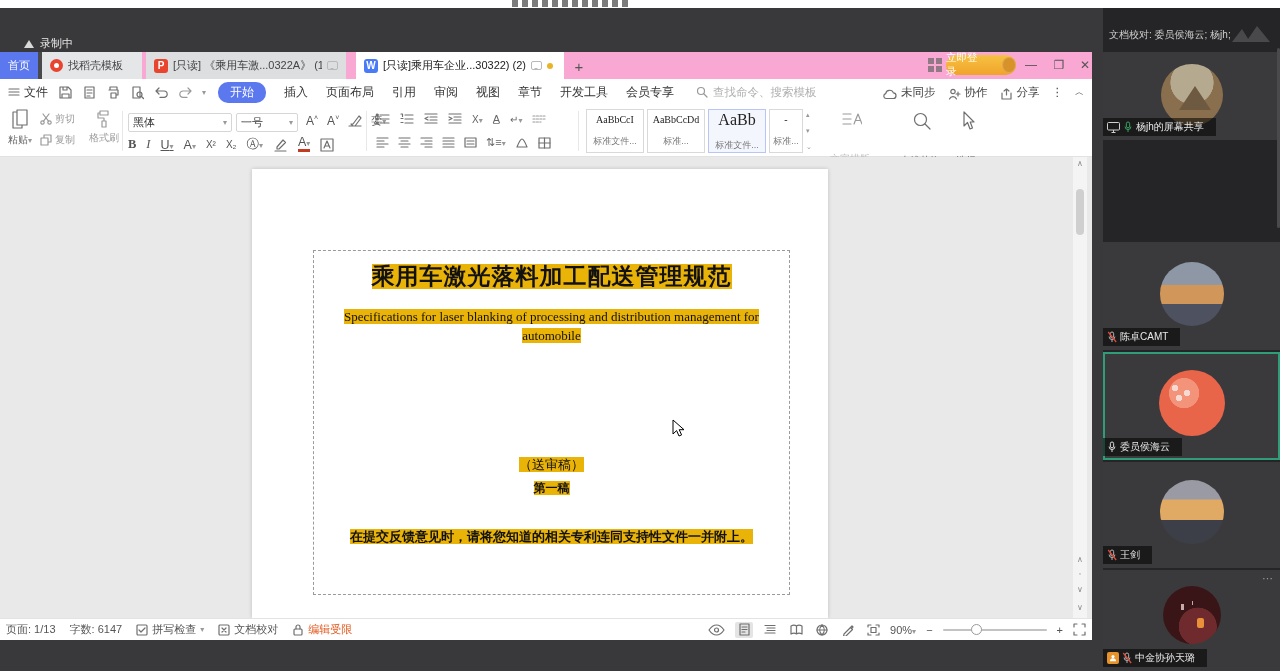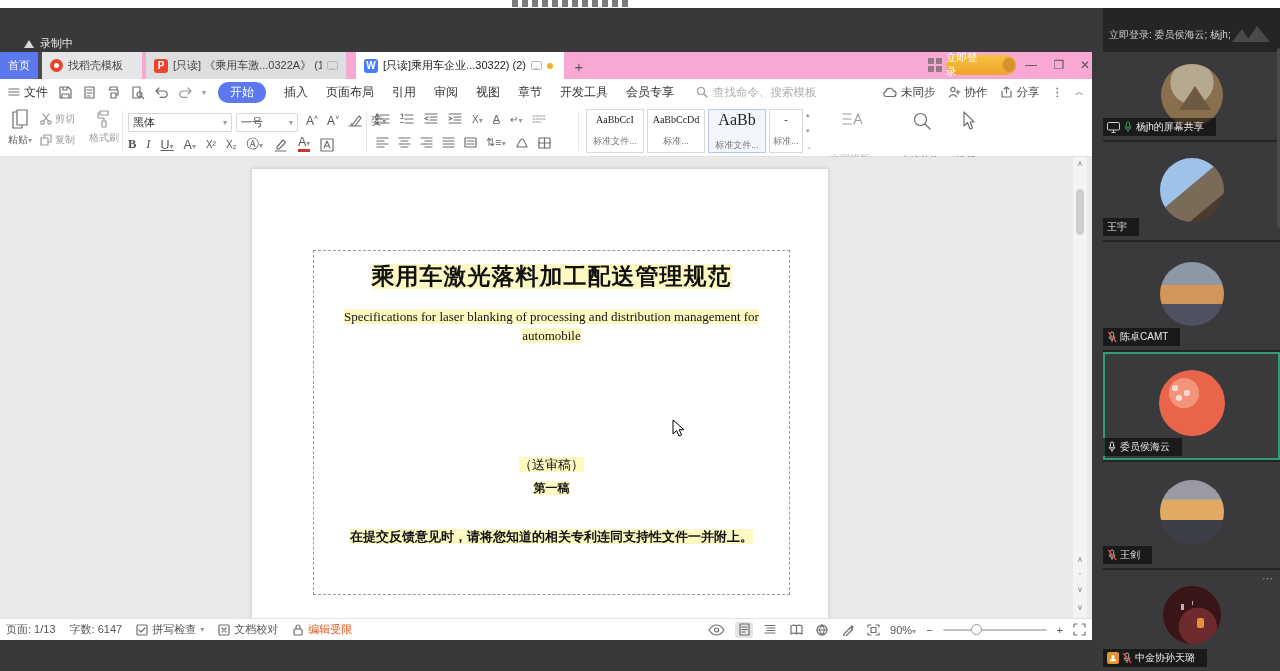"立即登录: 委员侯海云; 杨jh;" div.speak { text: 立即登录 -> 文档校对 }
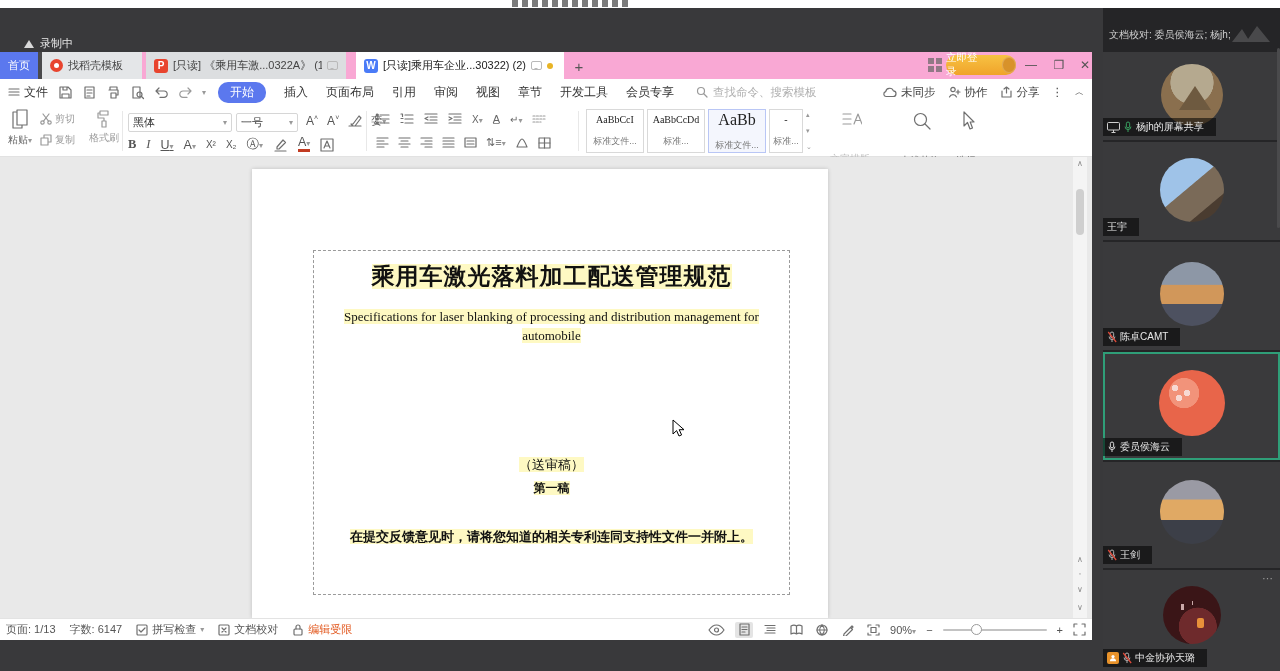"未同步" .mright .it { align-items: center -> flex-end }
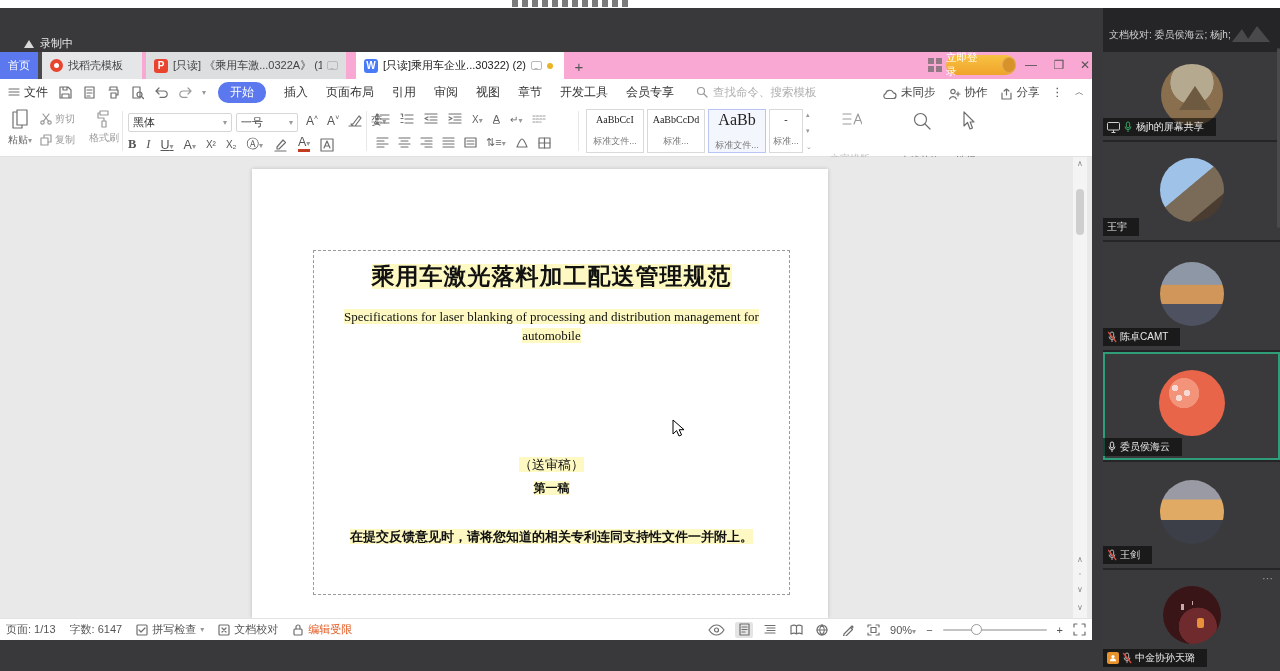"王宇" div.tile { html: <div> <div></div> <div> <span>王宇</span> </div> </div> -> none }
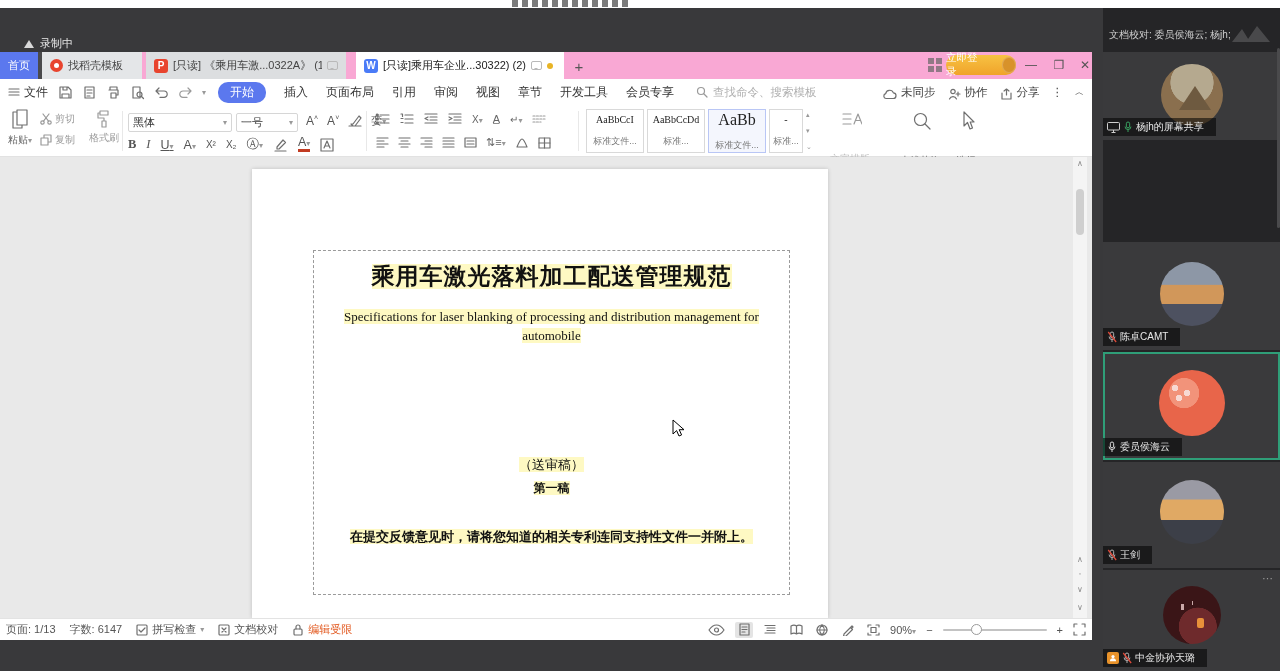"乘用车激光落料加工配送管理规范" .hl { background: #fef9c3 -> #eab308 }
